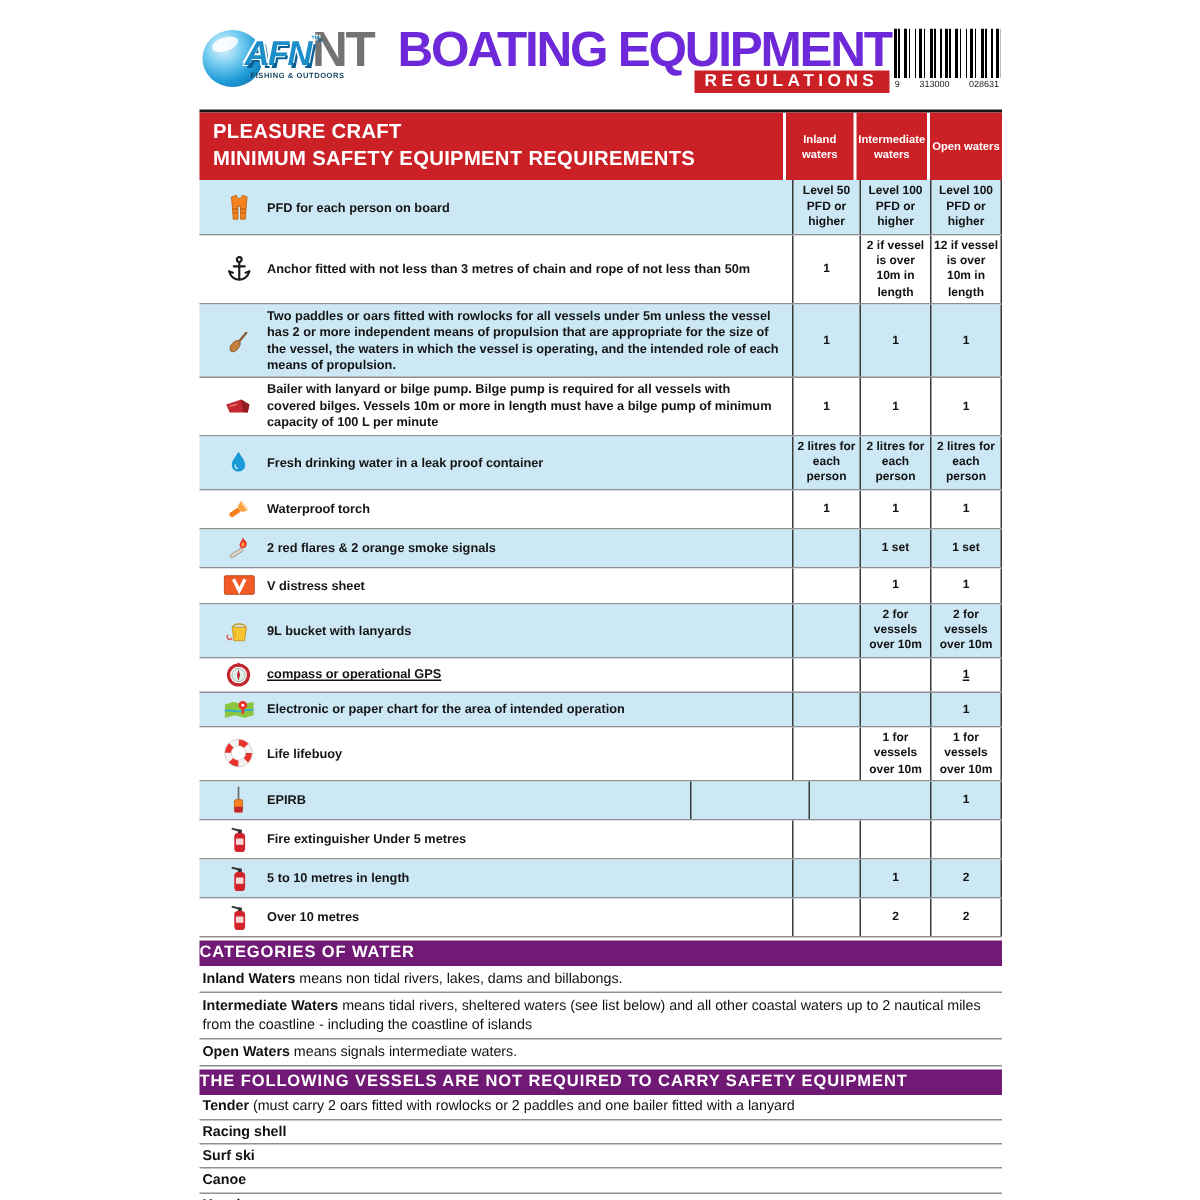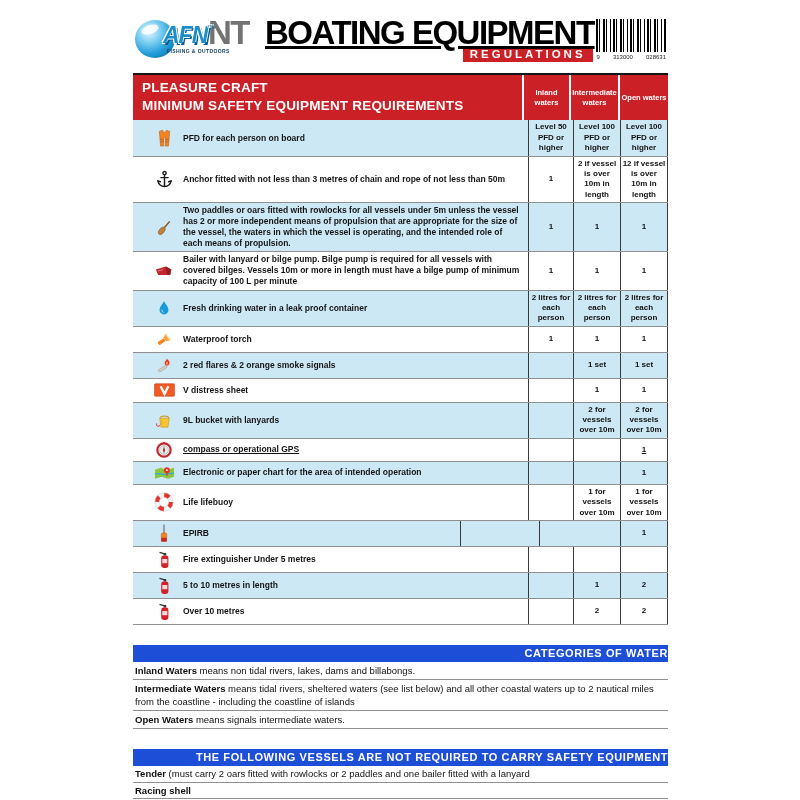"BOATING EQUIPMENT" .title-main { color: #000000 -> #6d28d9; text-decoration: underline -> none }
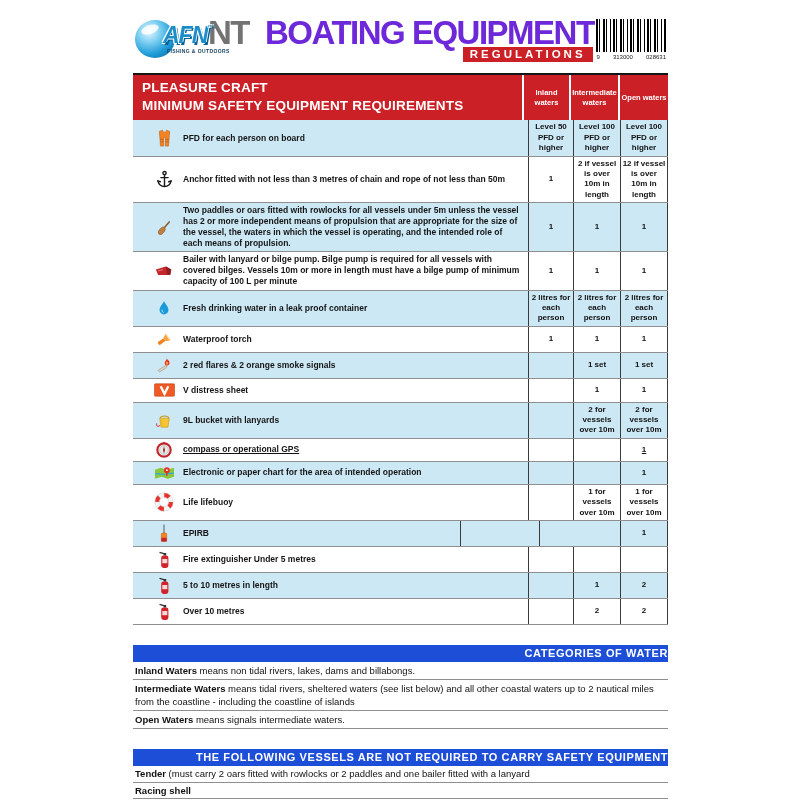"PFD for each person on" .tdesc { margin-left: 16px -> none; padding: 2px 8px 2px 3px -> 2px 8px 2px 14px }
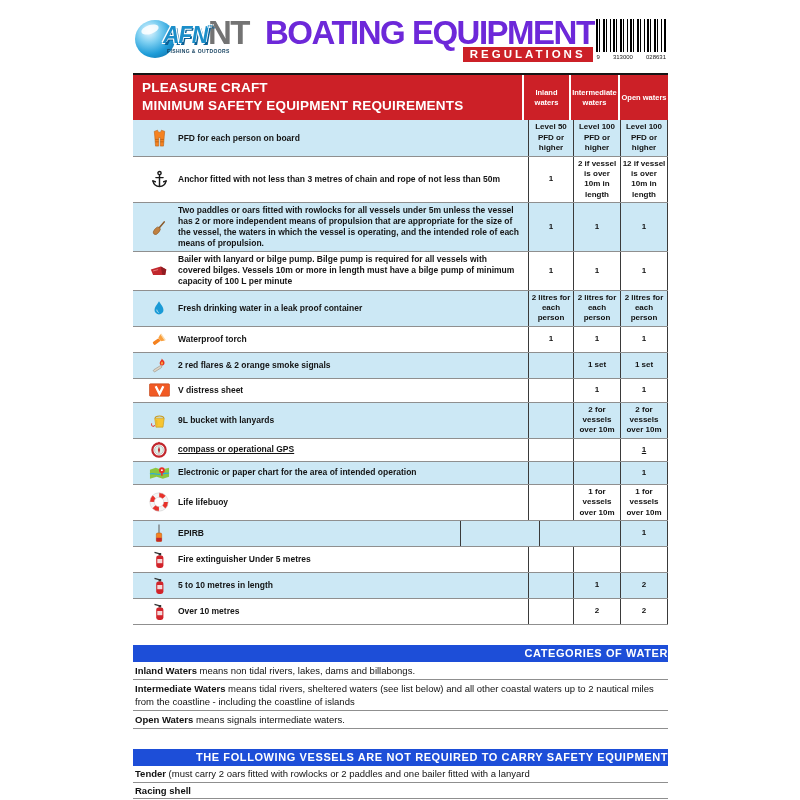"CATEGORIES OF WATER" .band { background: #1d4ed8 -> #701a75; margin-top: 20px -> 2px; text-align: right -> left }
